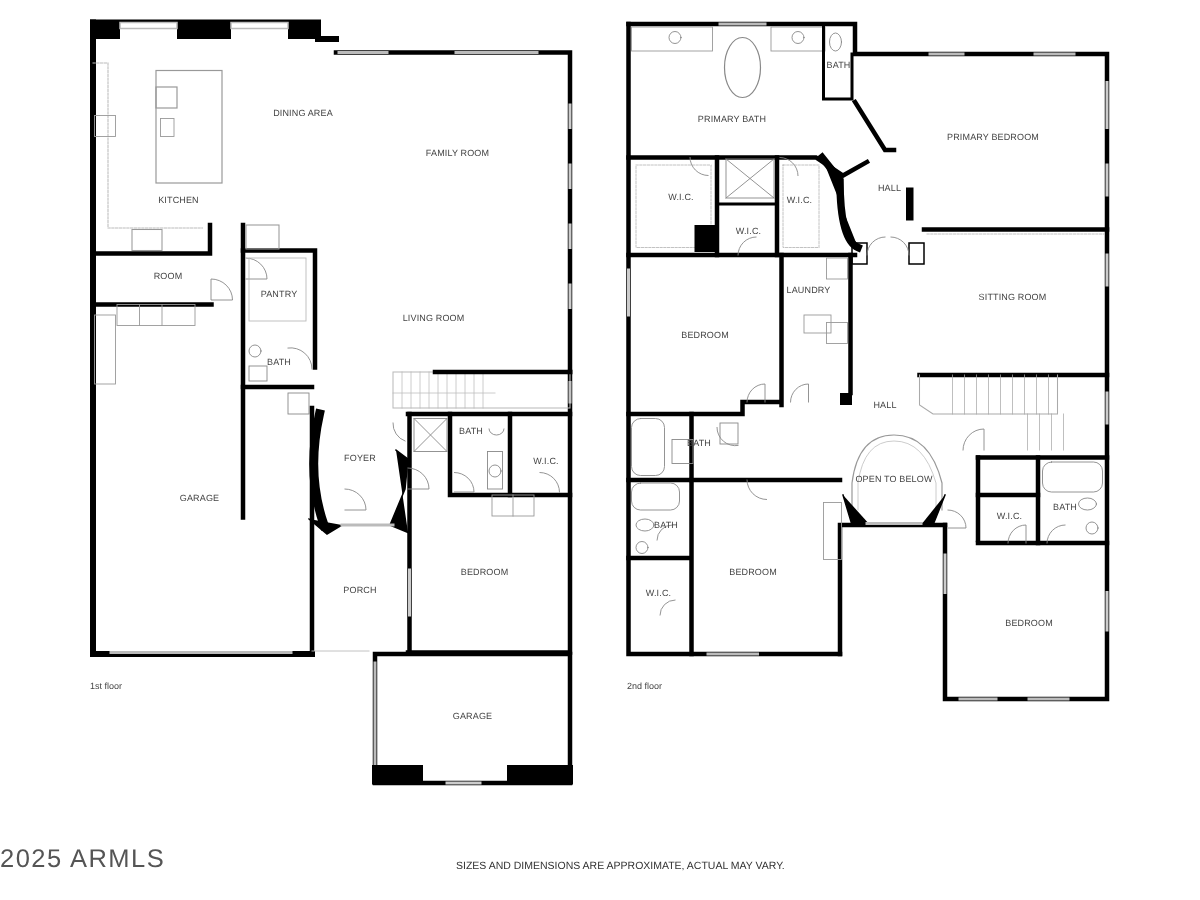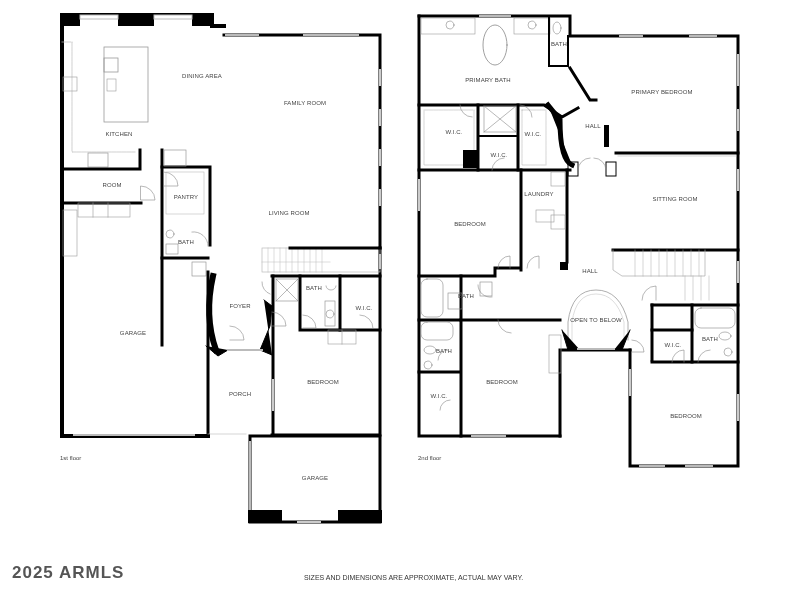"2025 ARMLS" .copyright { font-weight: 700 -> 400; left: 12px -> 0 }
